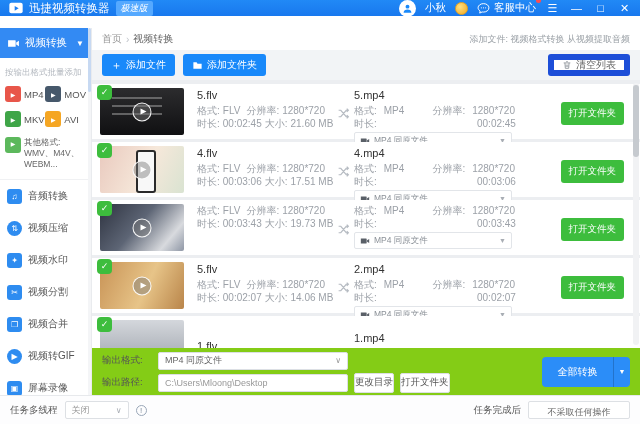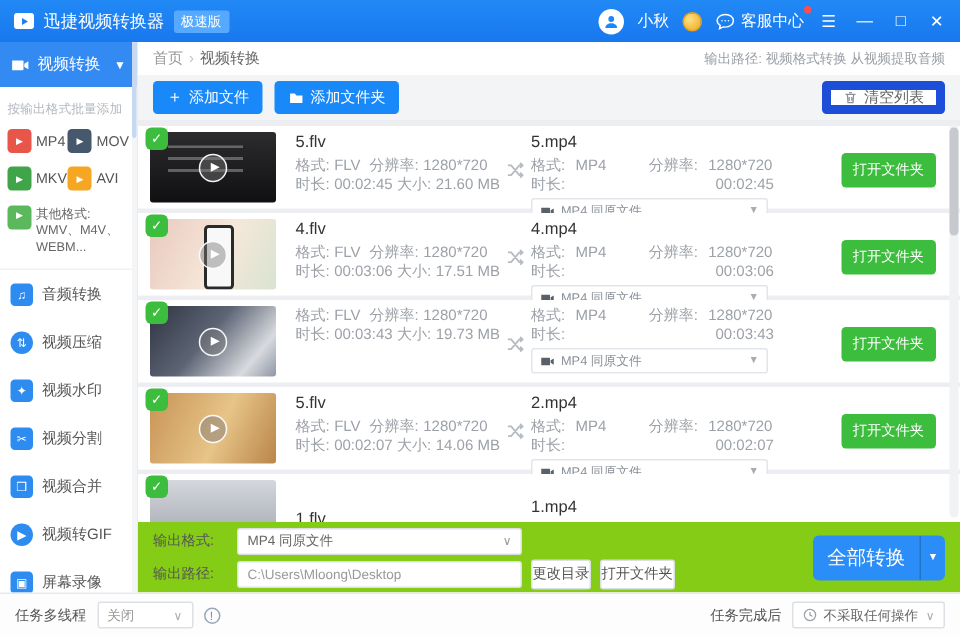"迅捷视频转换器" .titlebar { height: 28px -> 16px }
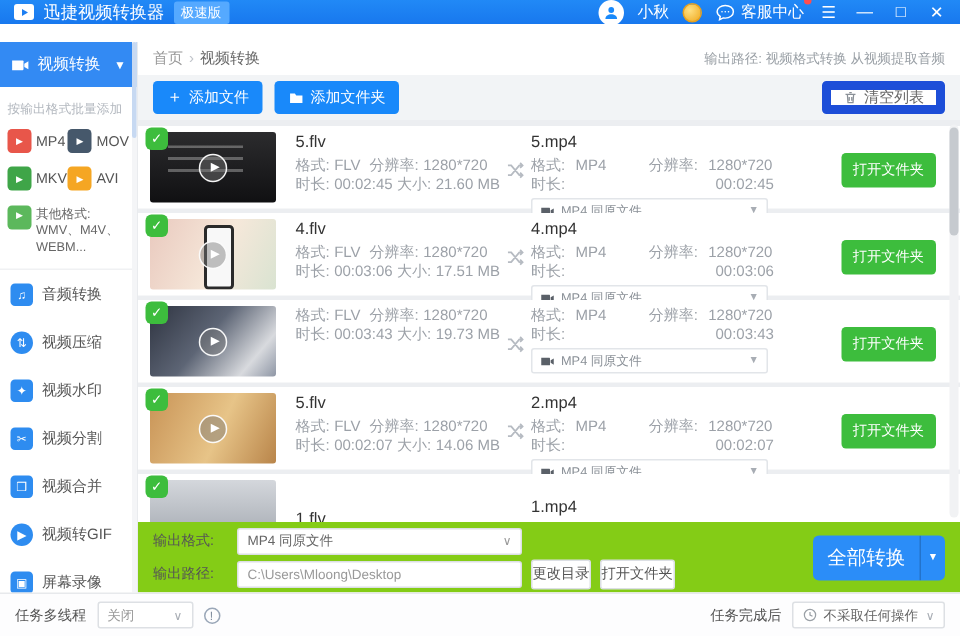"极速版" .badge { font-style: none -> italic }
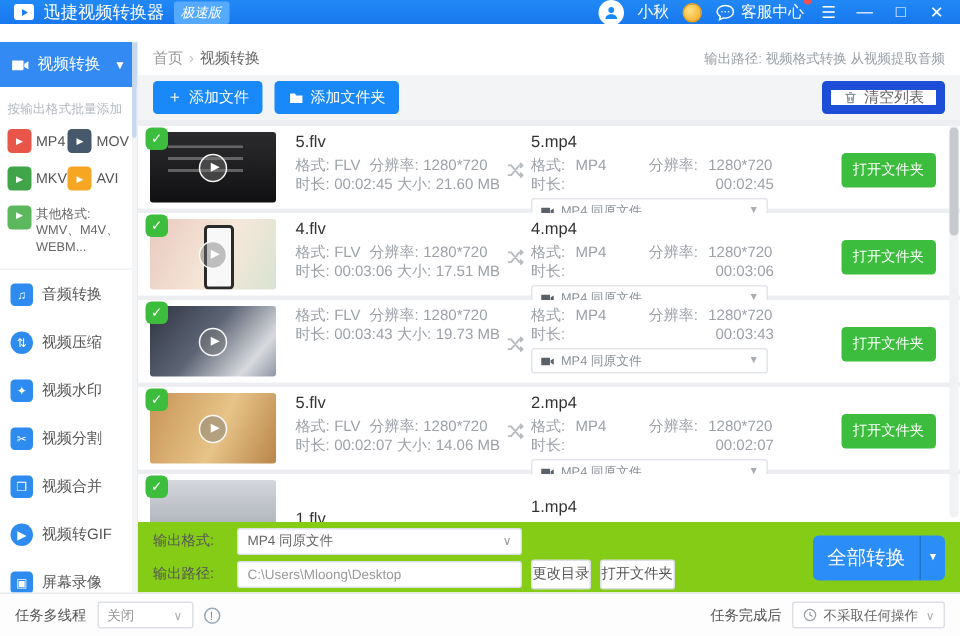"输出路径: 视频格式转换 从视频提取音频" span.crumb-desc { text: 输出路径 -> 添加文件 }
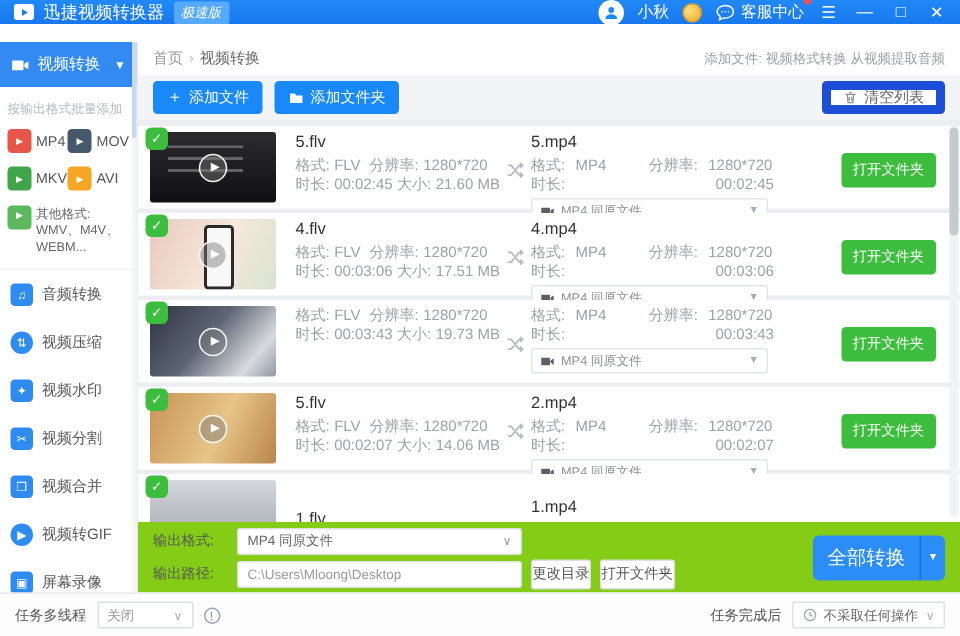"全部转换" .convert-main { font-size: 13px -> 10px }
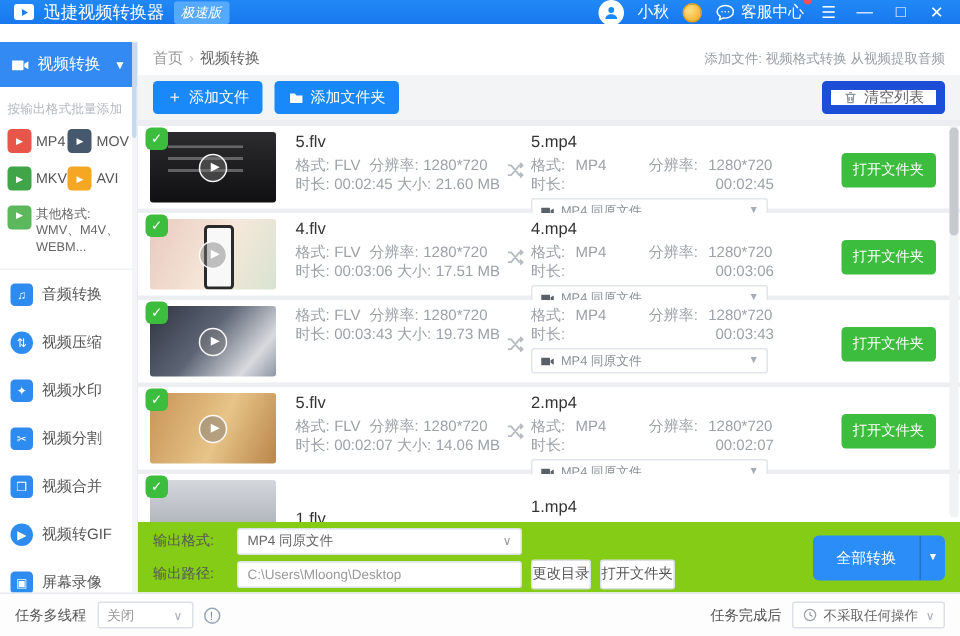"不采取任何操作" .sb-select.s2 { flex-direction: none -> column }
